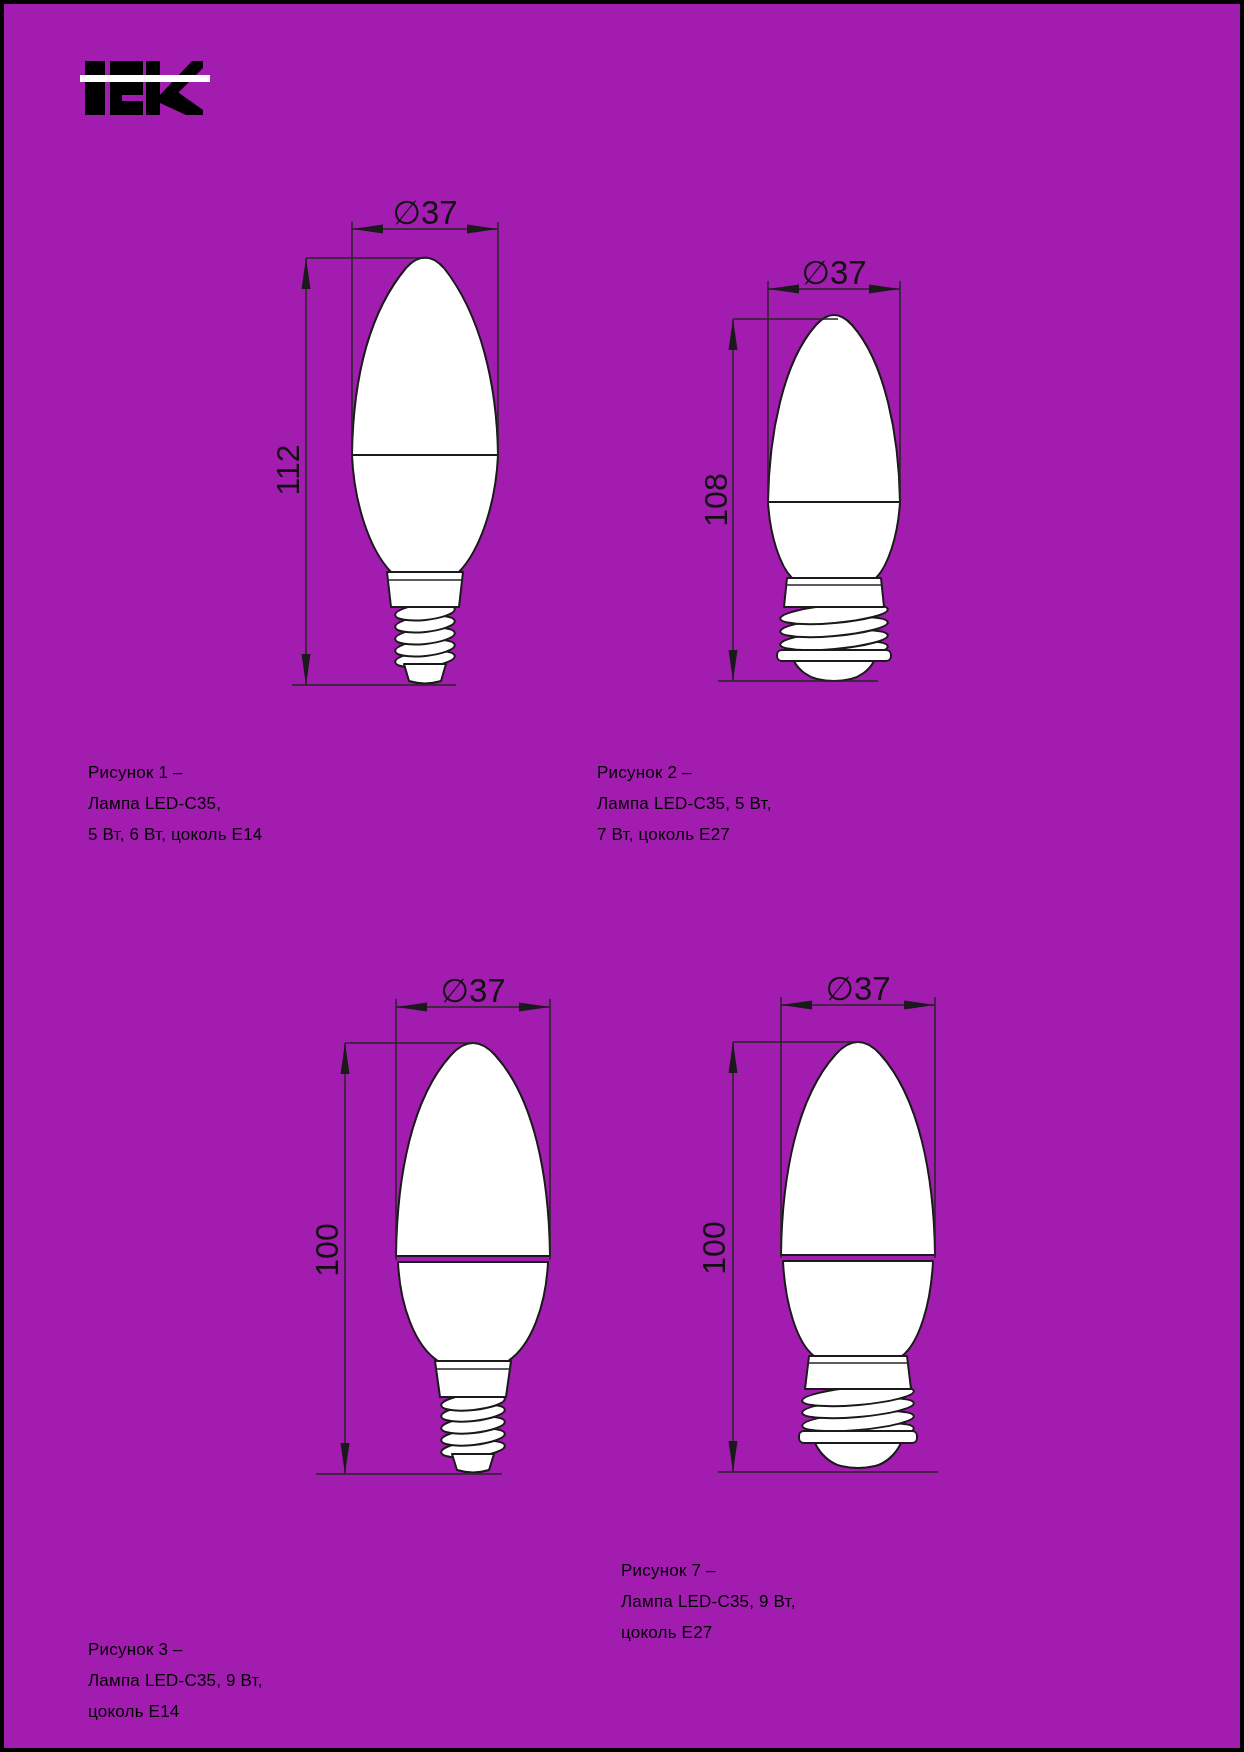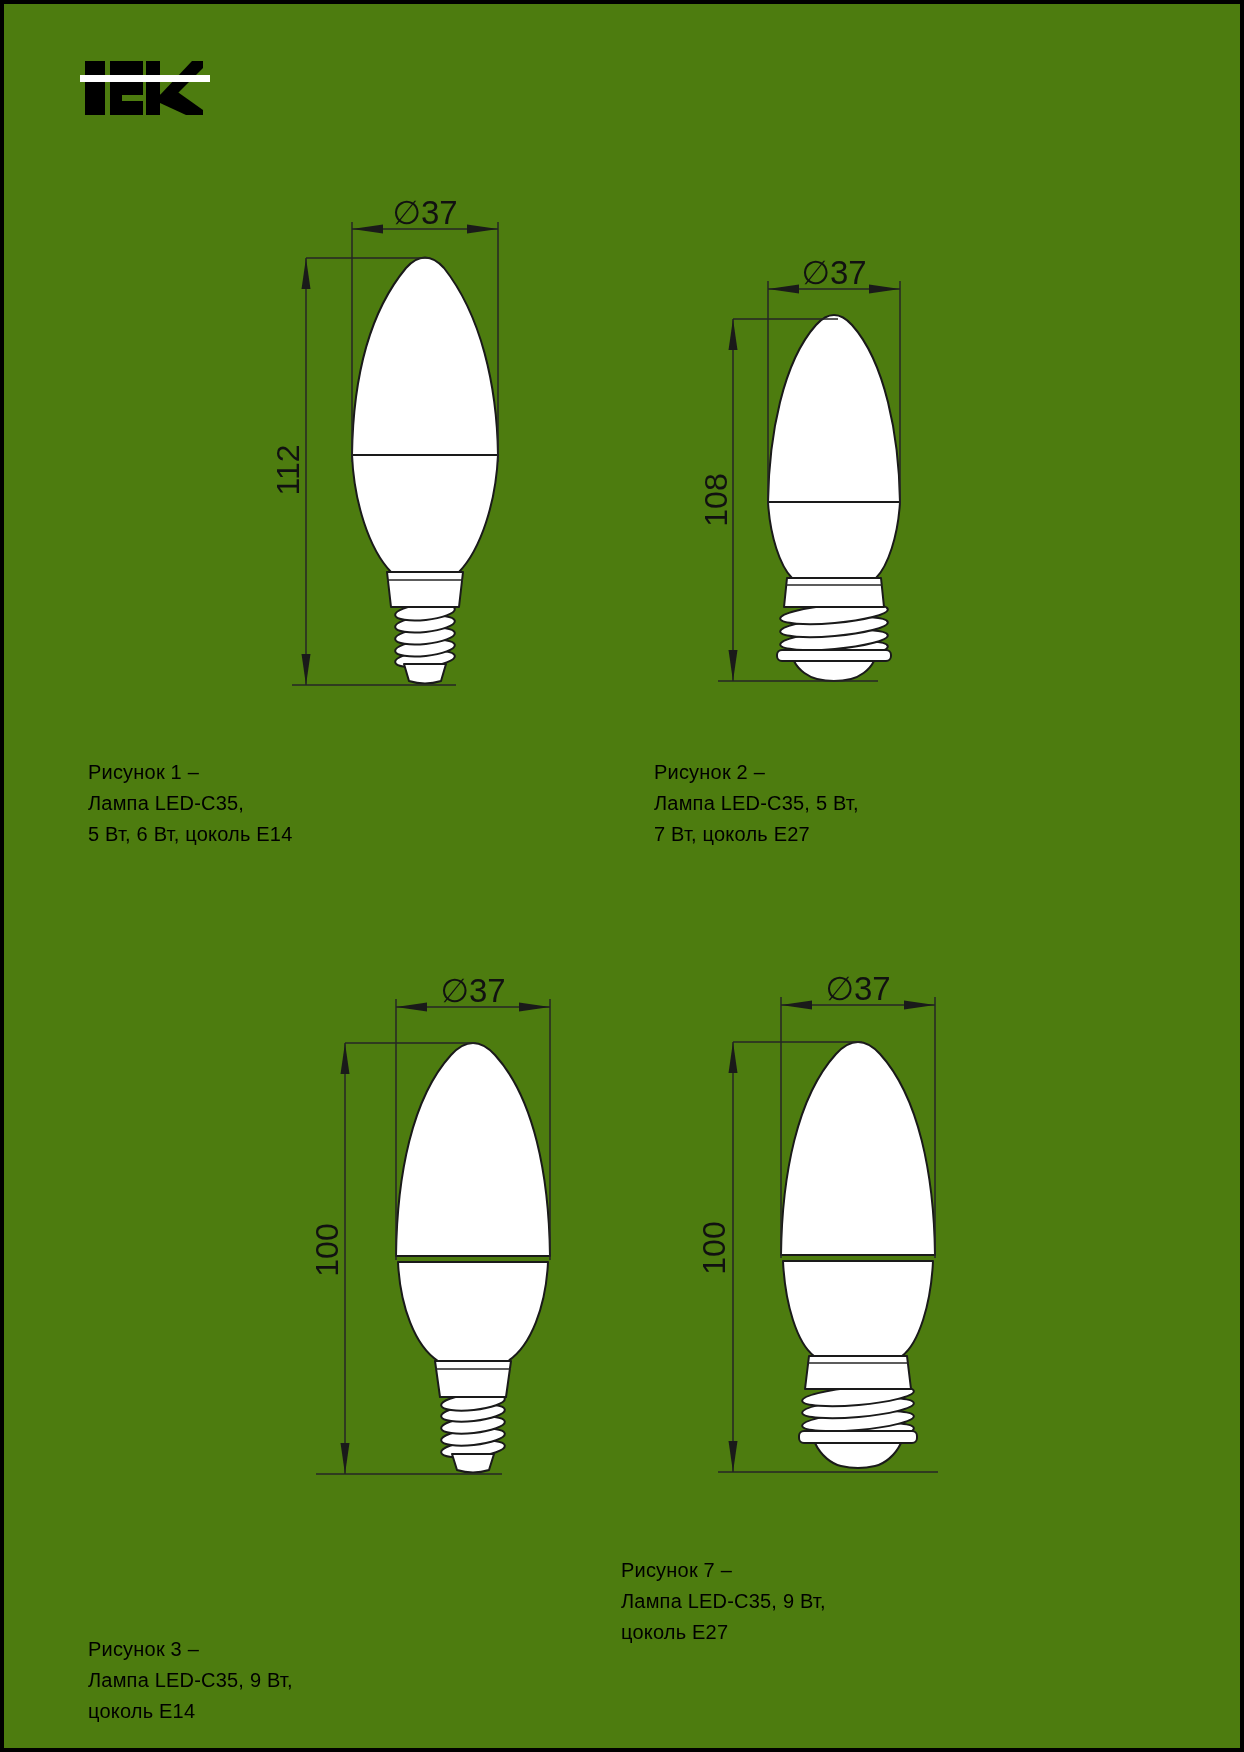"∅37" #page { background: #4d7c0f -> #a21caf }
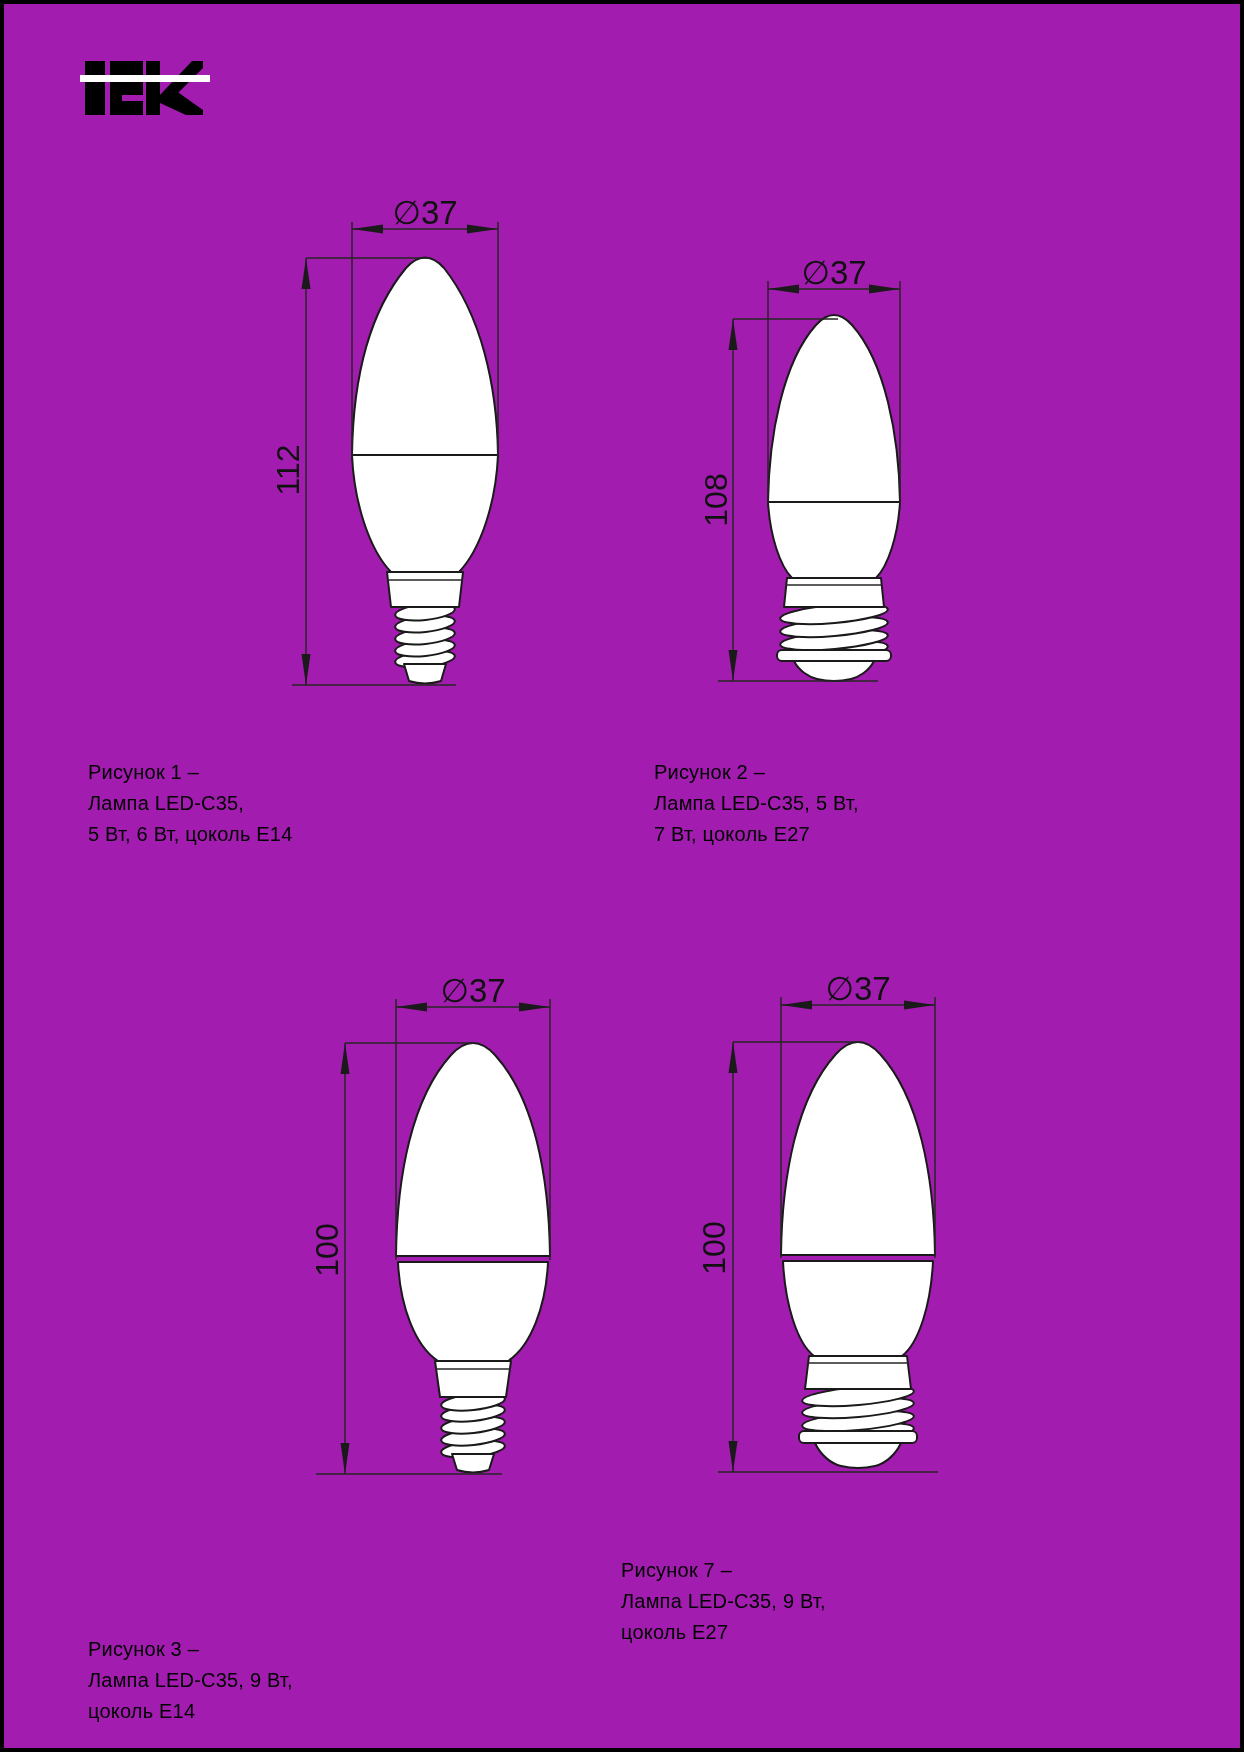"Рисунок 1 –" .caption { font-size: 20px -> 17px }
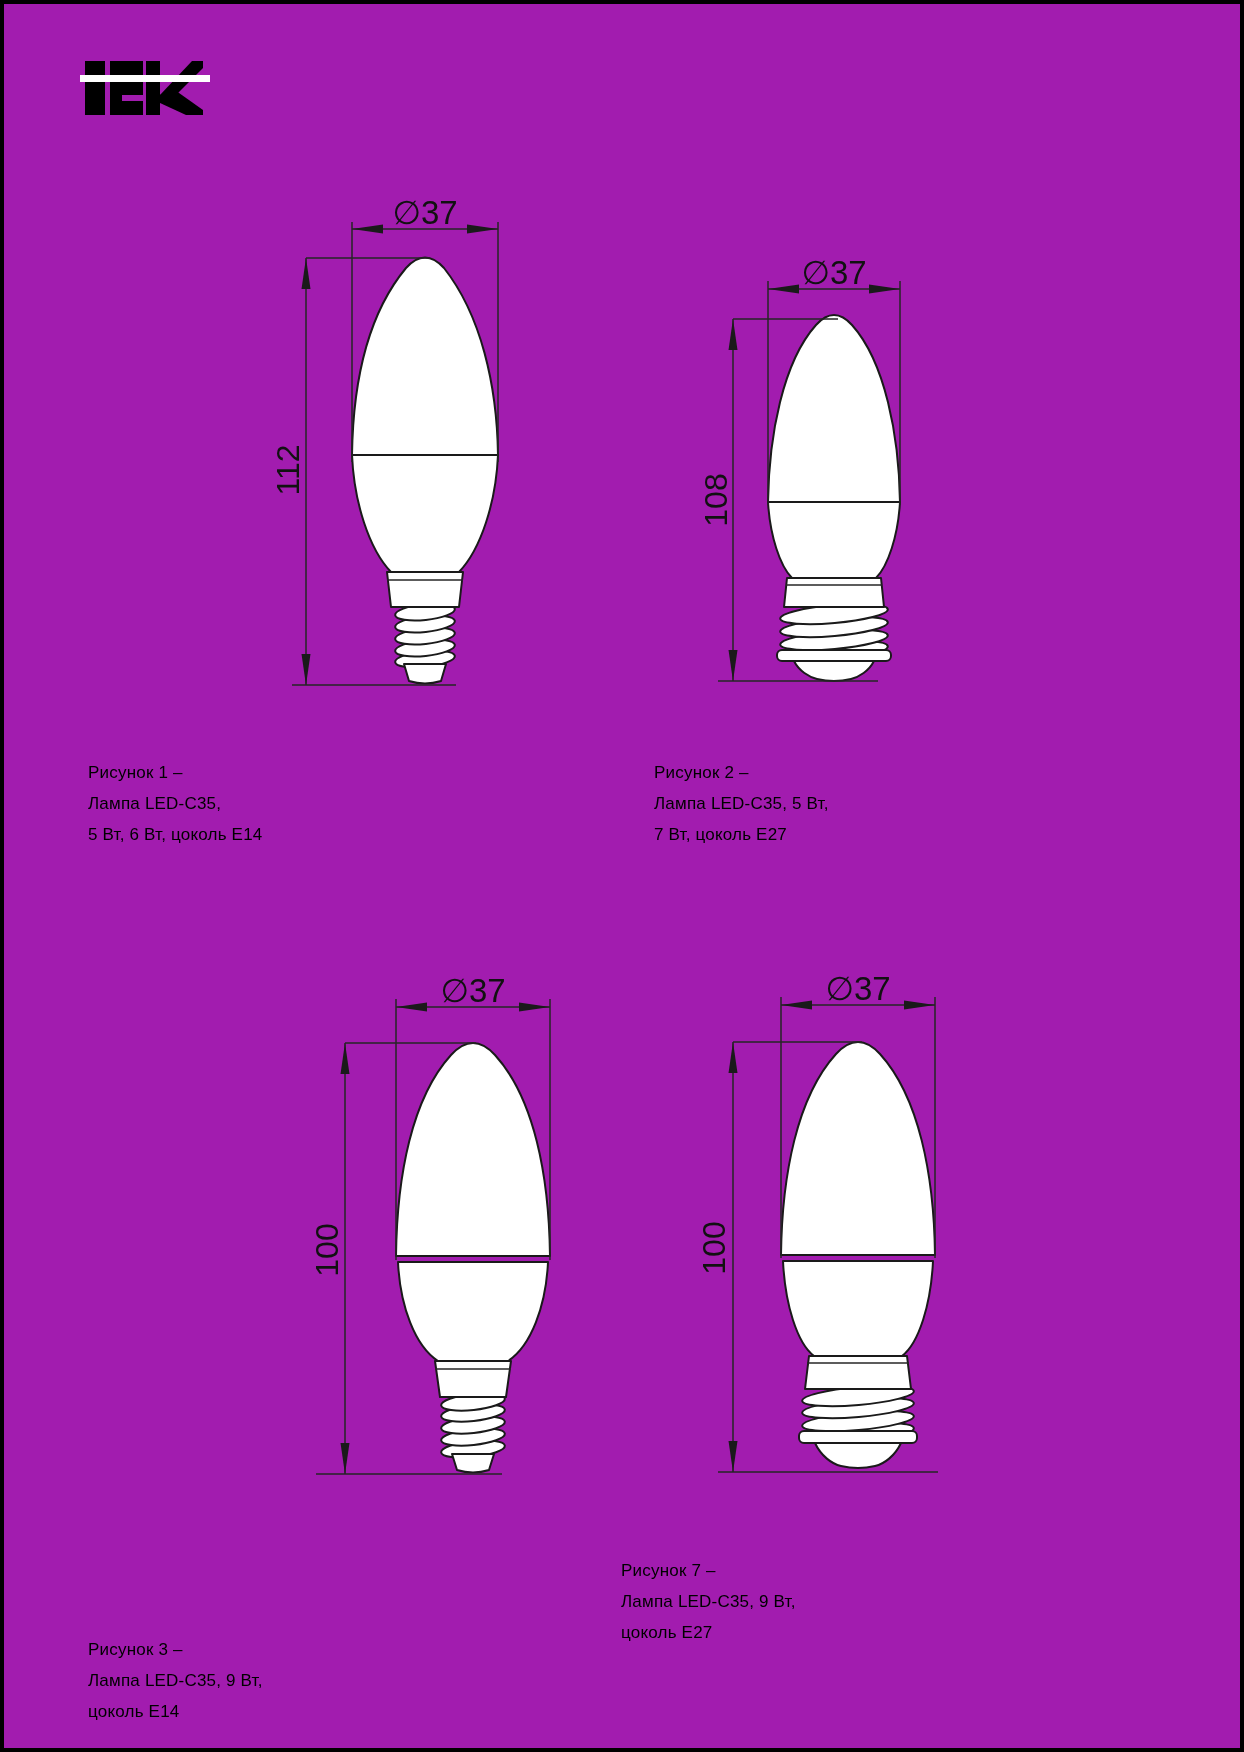"Рисунок 2 –" div.caption { left: 650px -> 593px }
